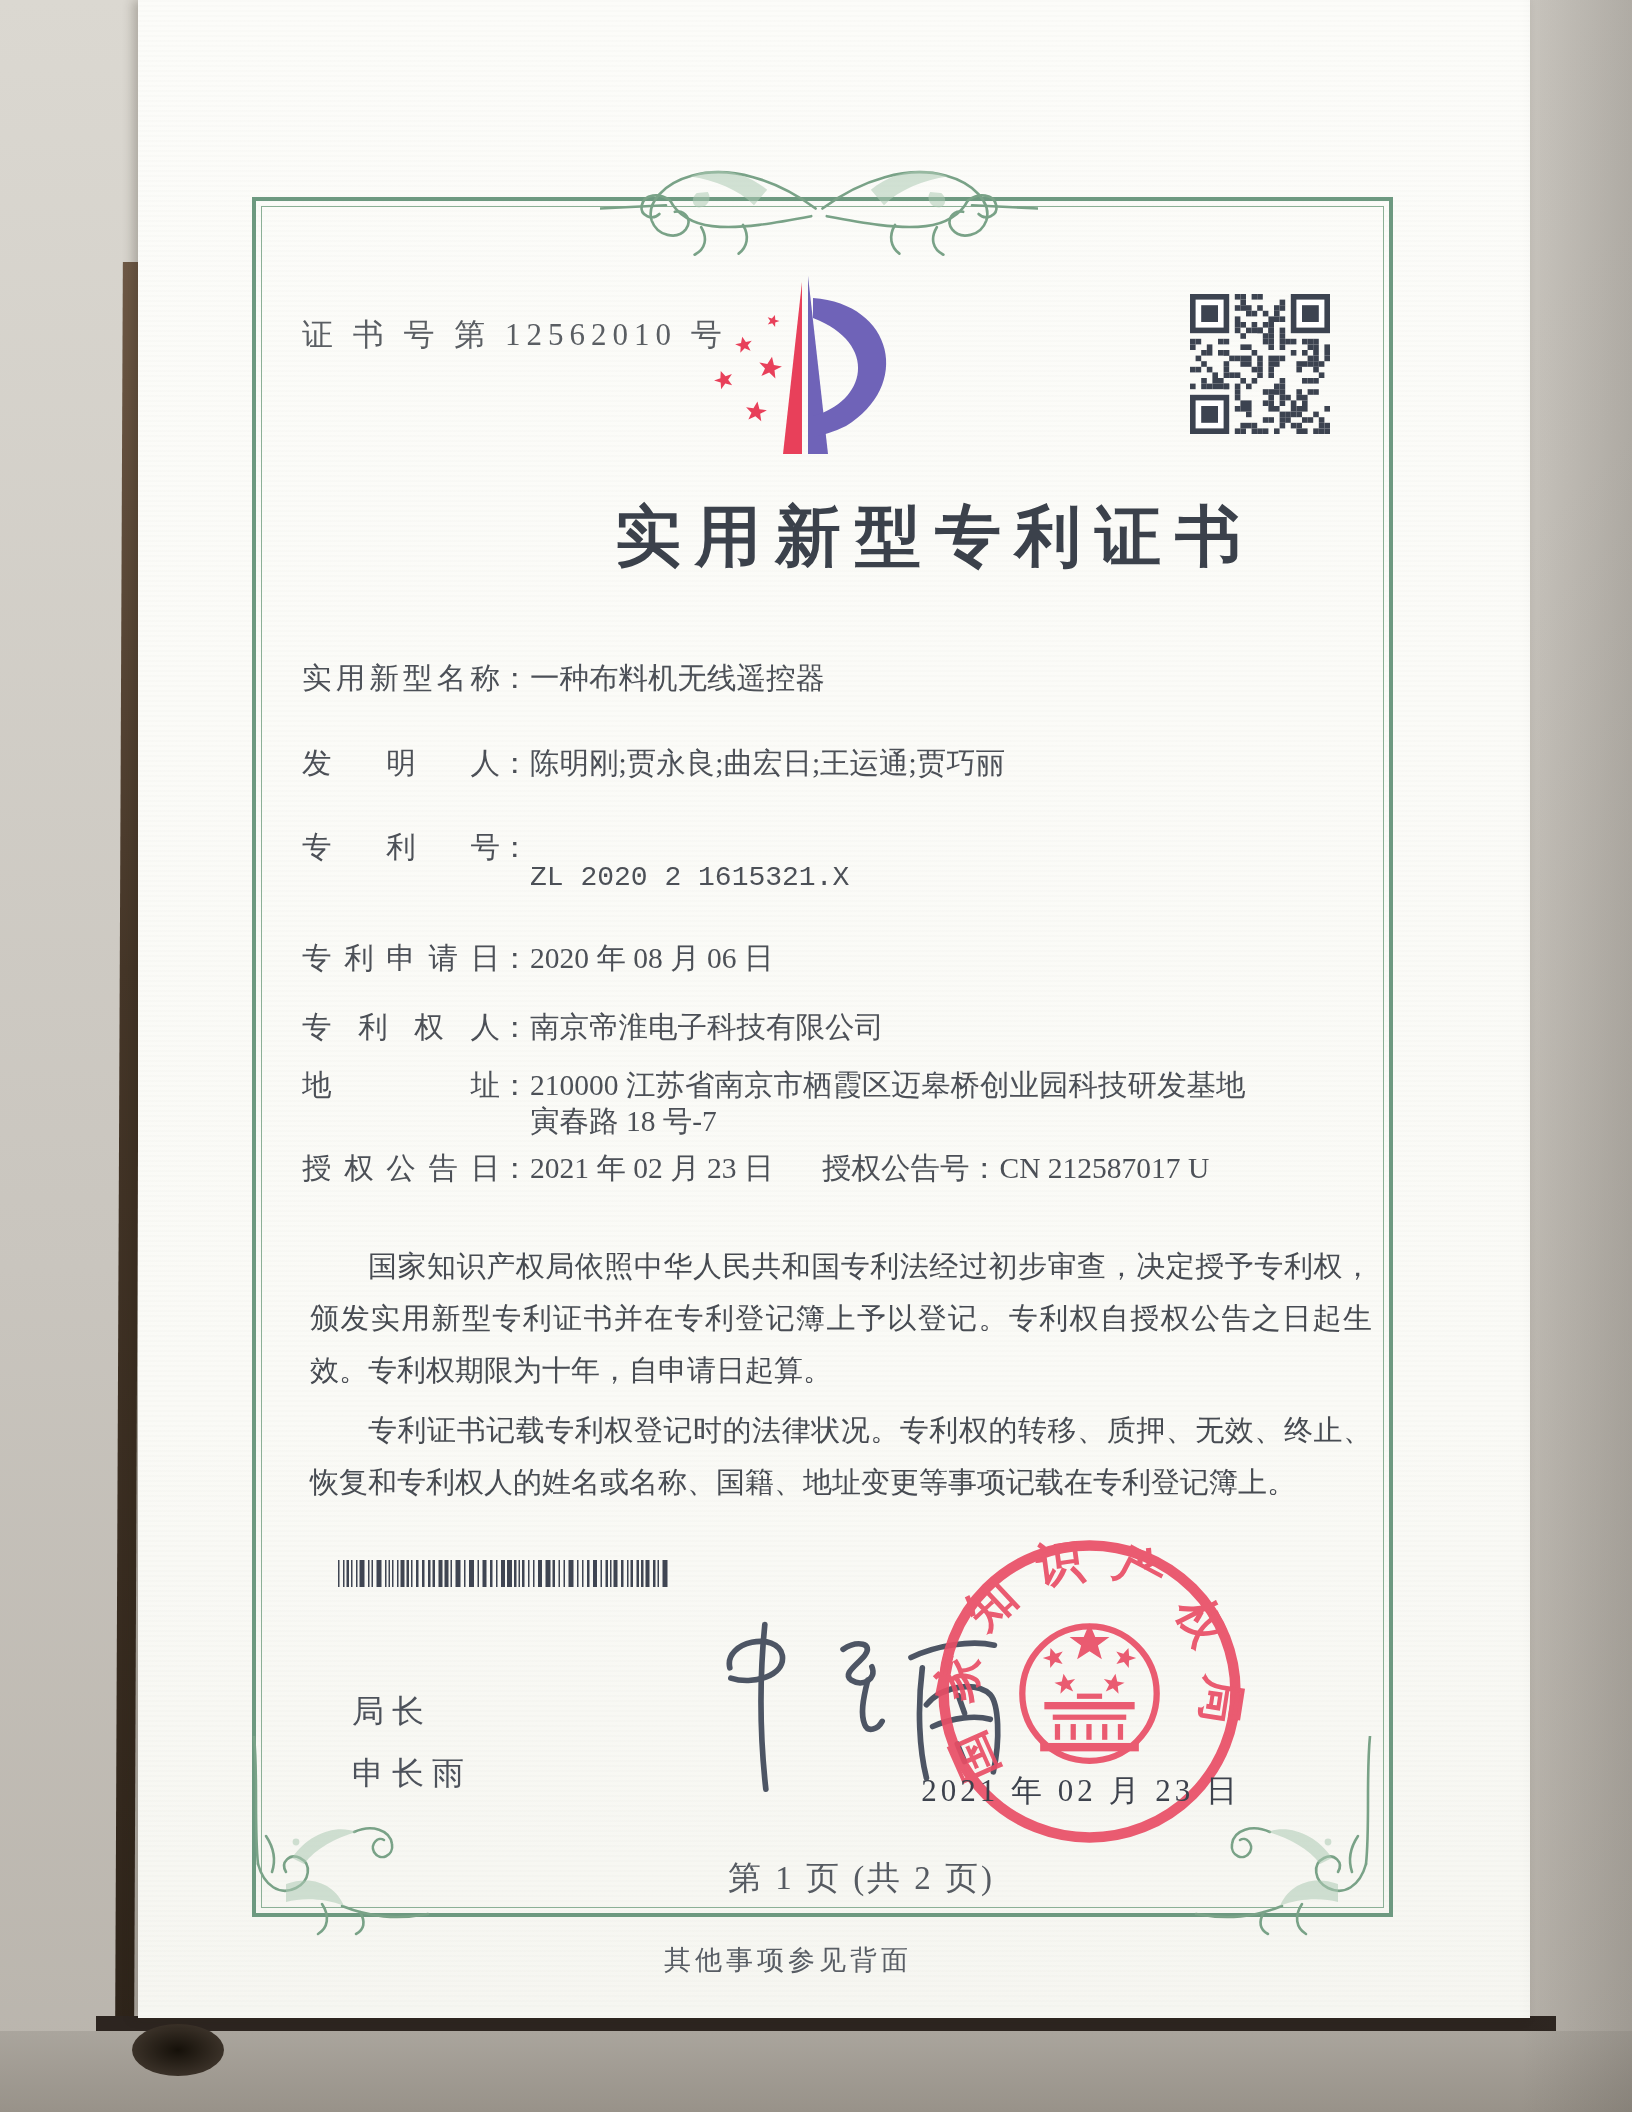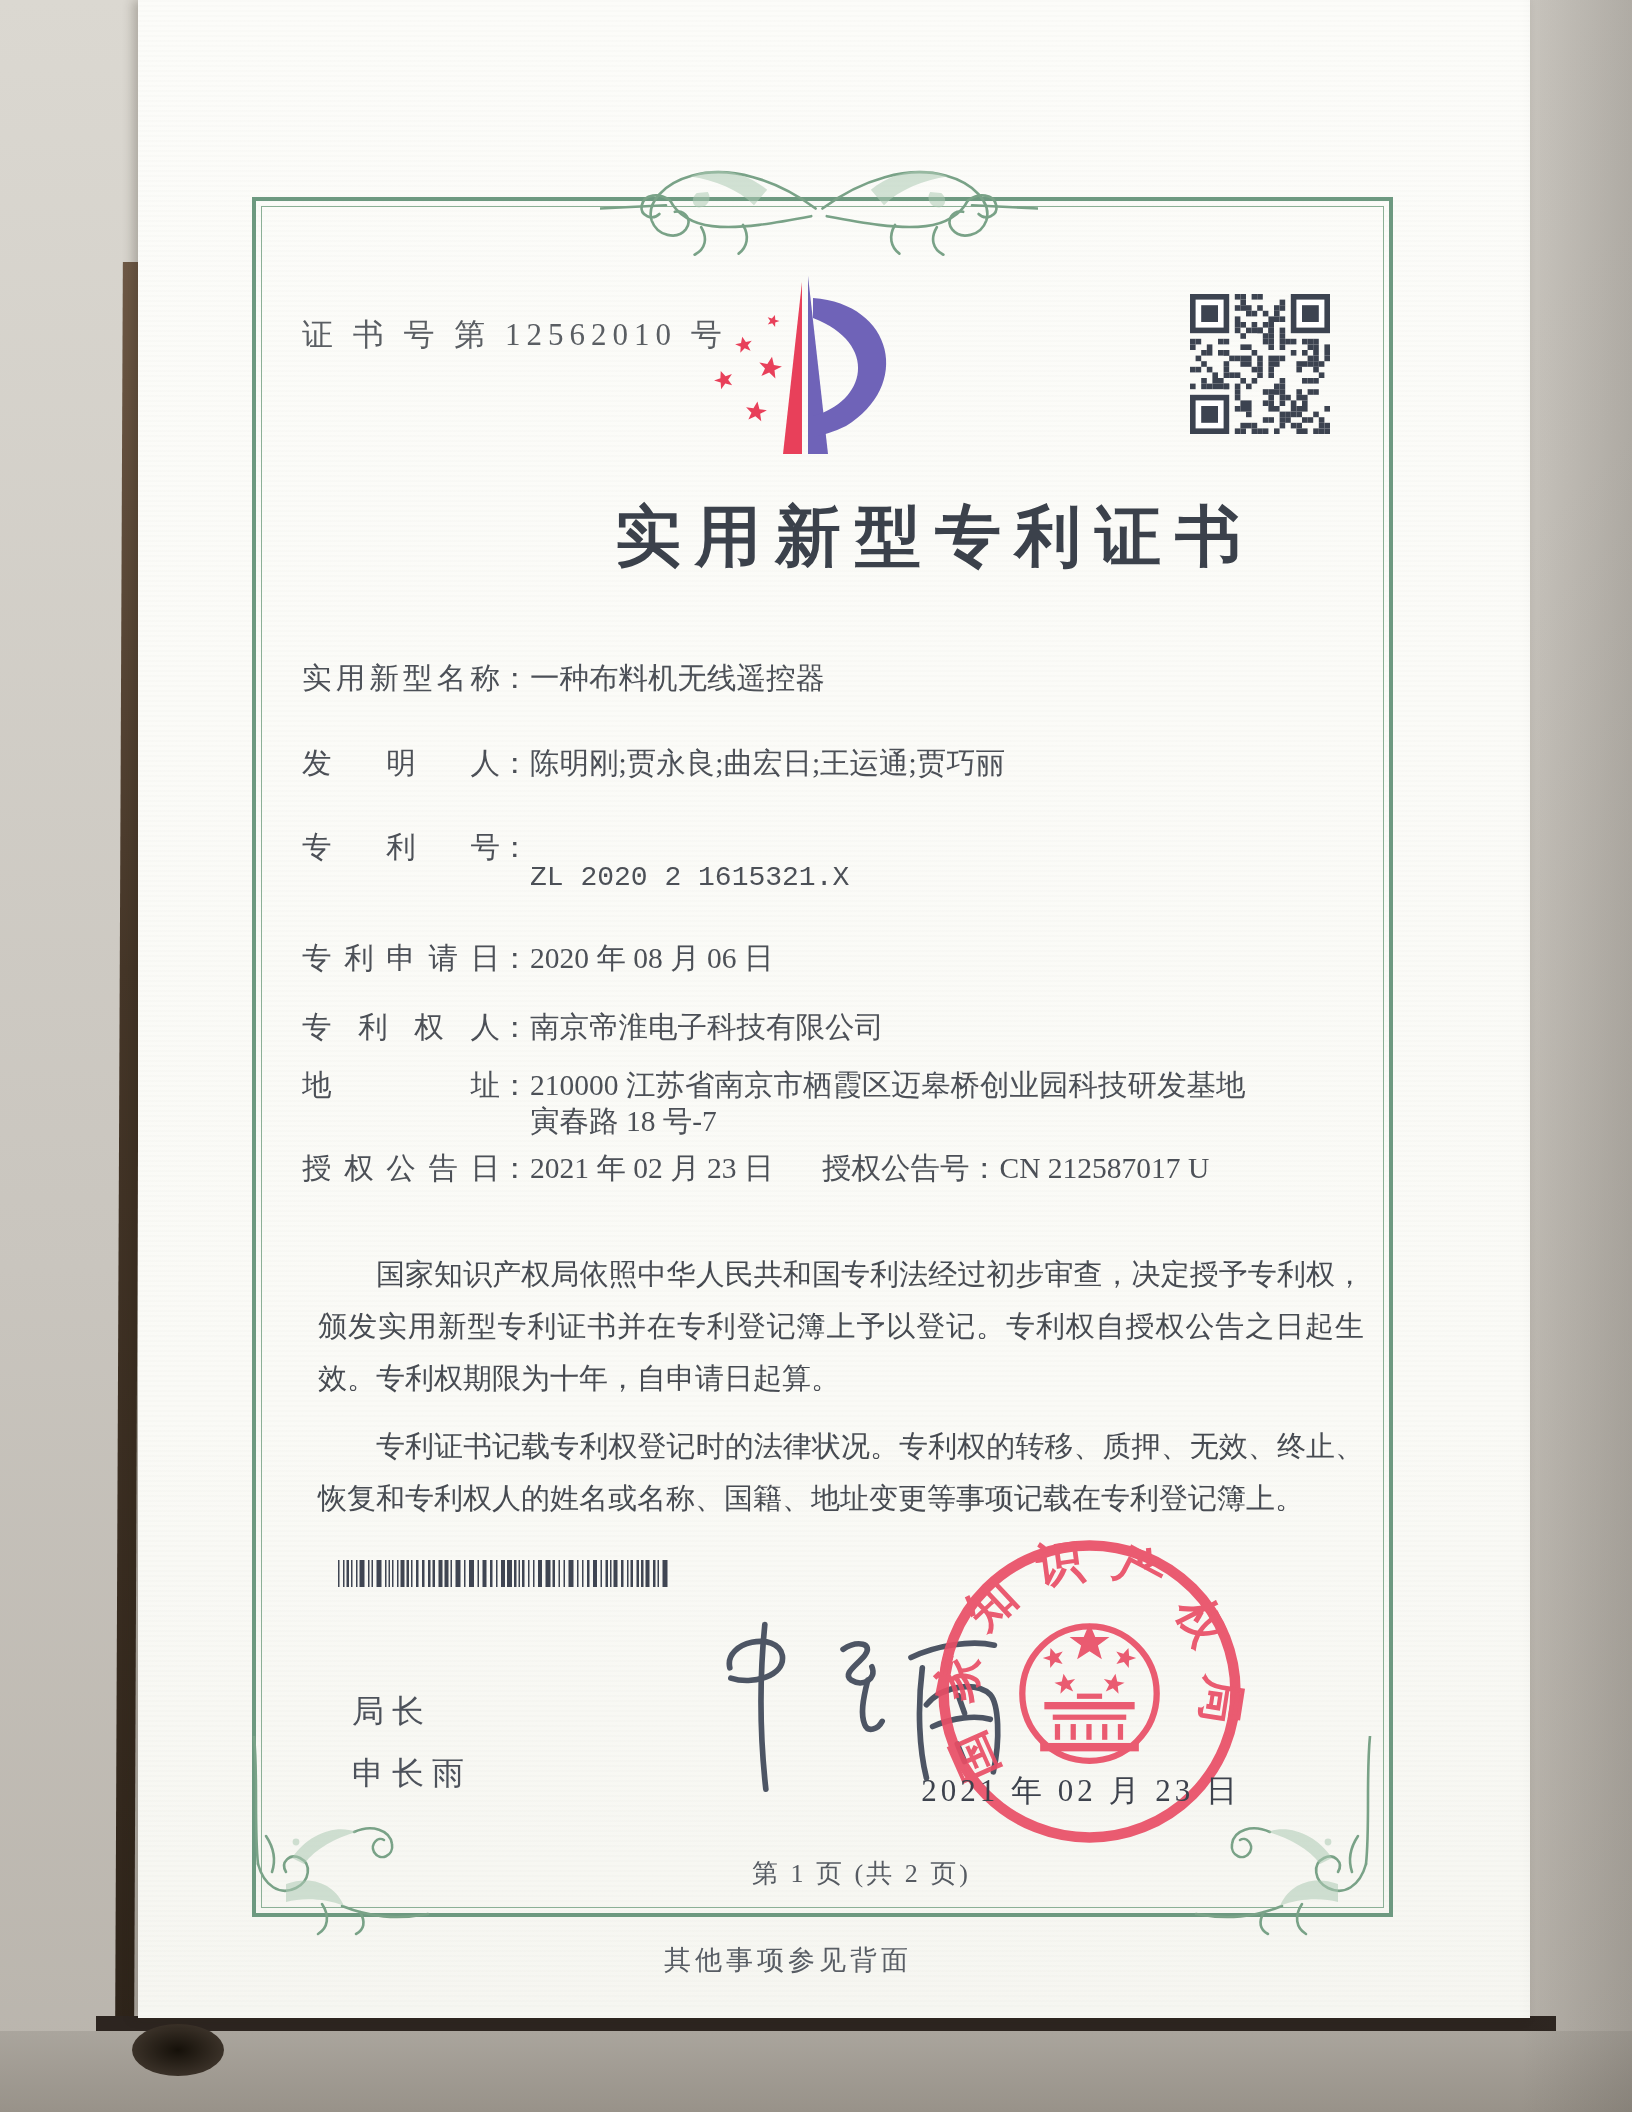"国家知识产权局依照中华人民共和国专利法经过初步审查，决定授予专利权，颁发实用新型" .paras p { margin: 16px -> 8px }
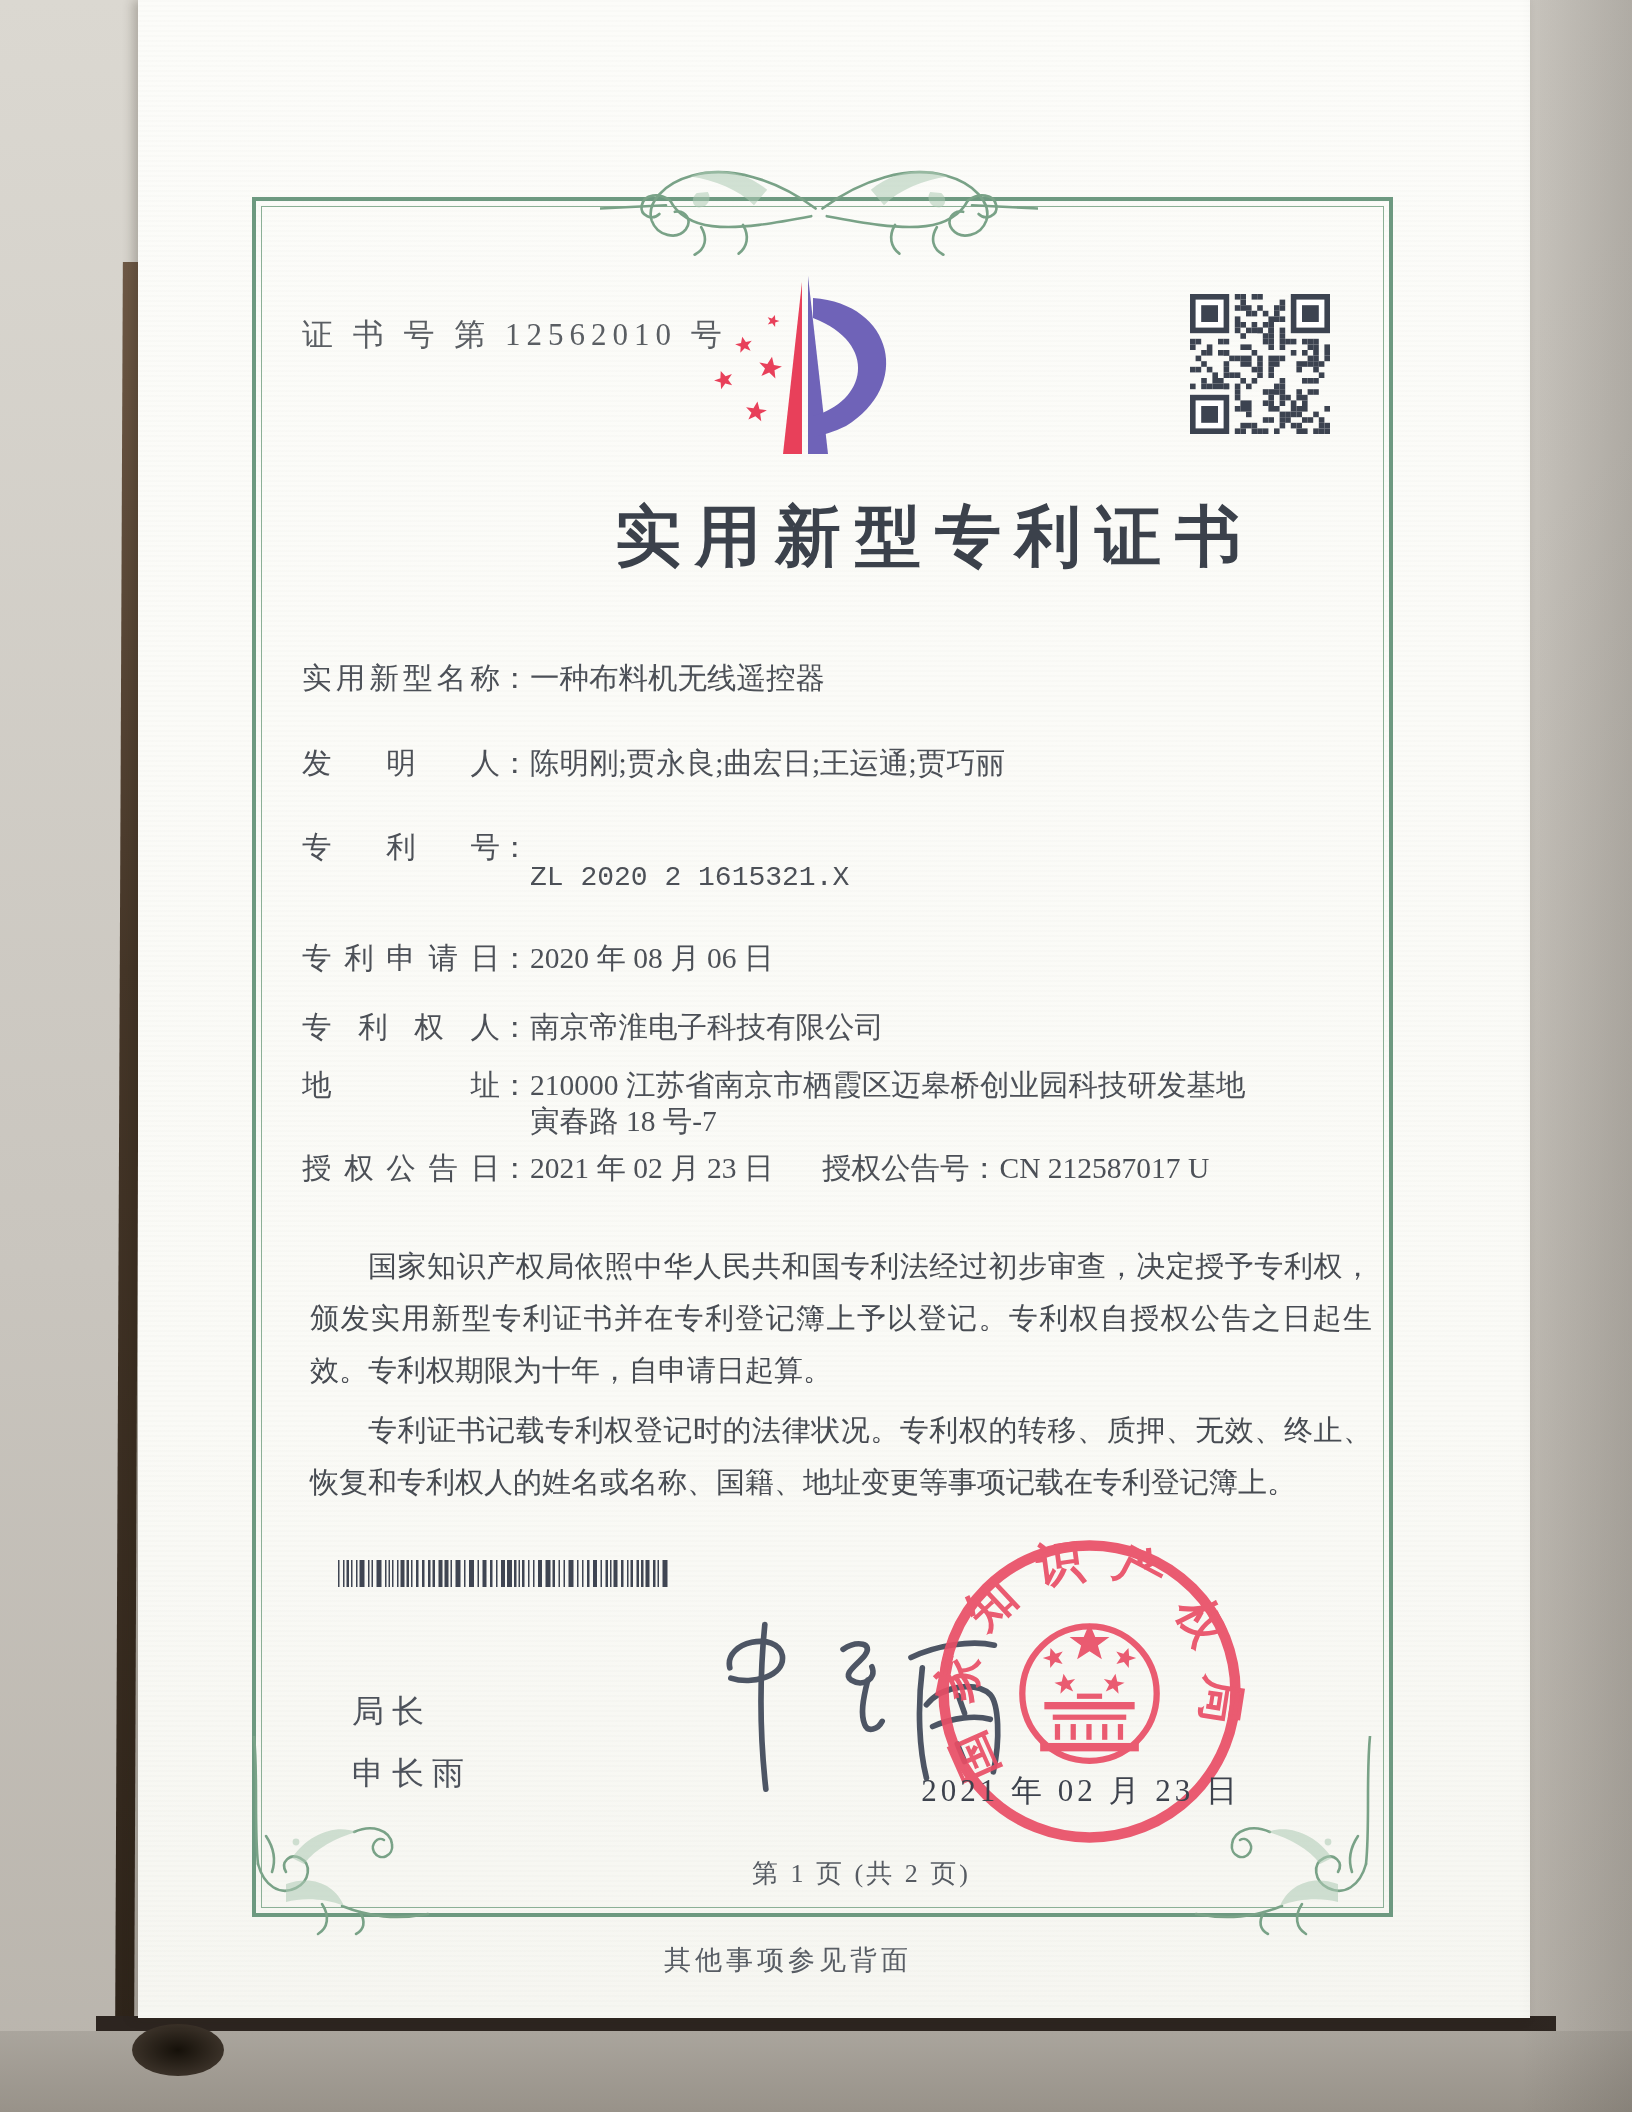"第 1 页 (共 2" .pageno { font-size: 26px -> 33px }
